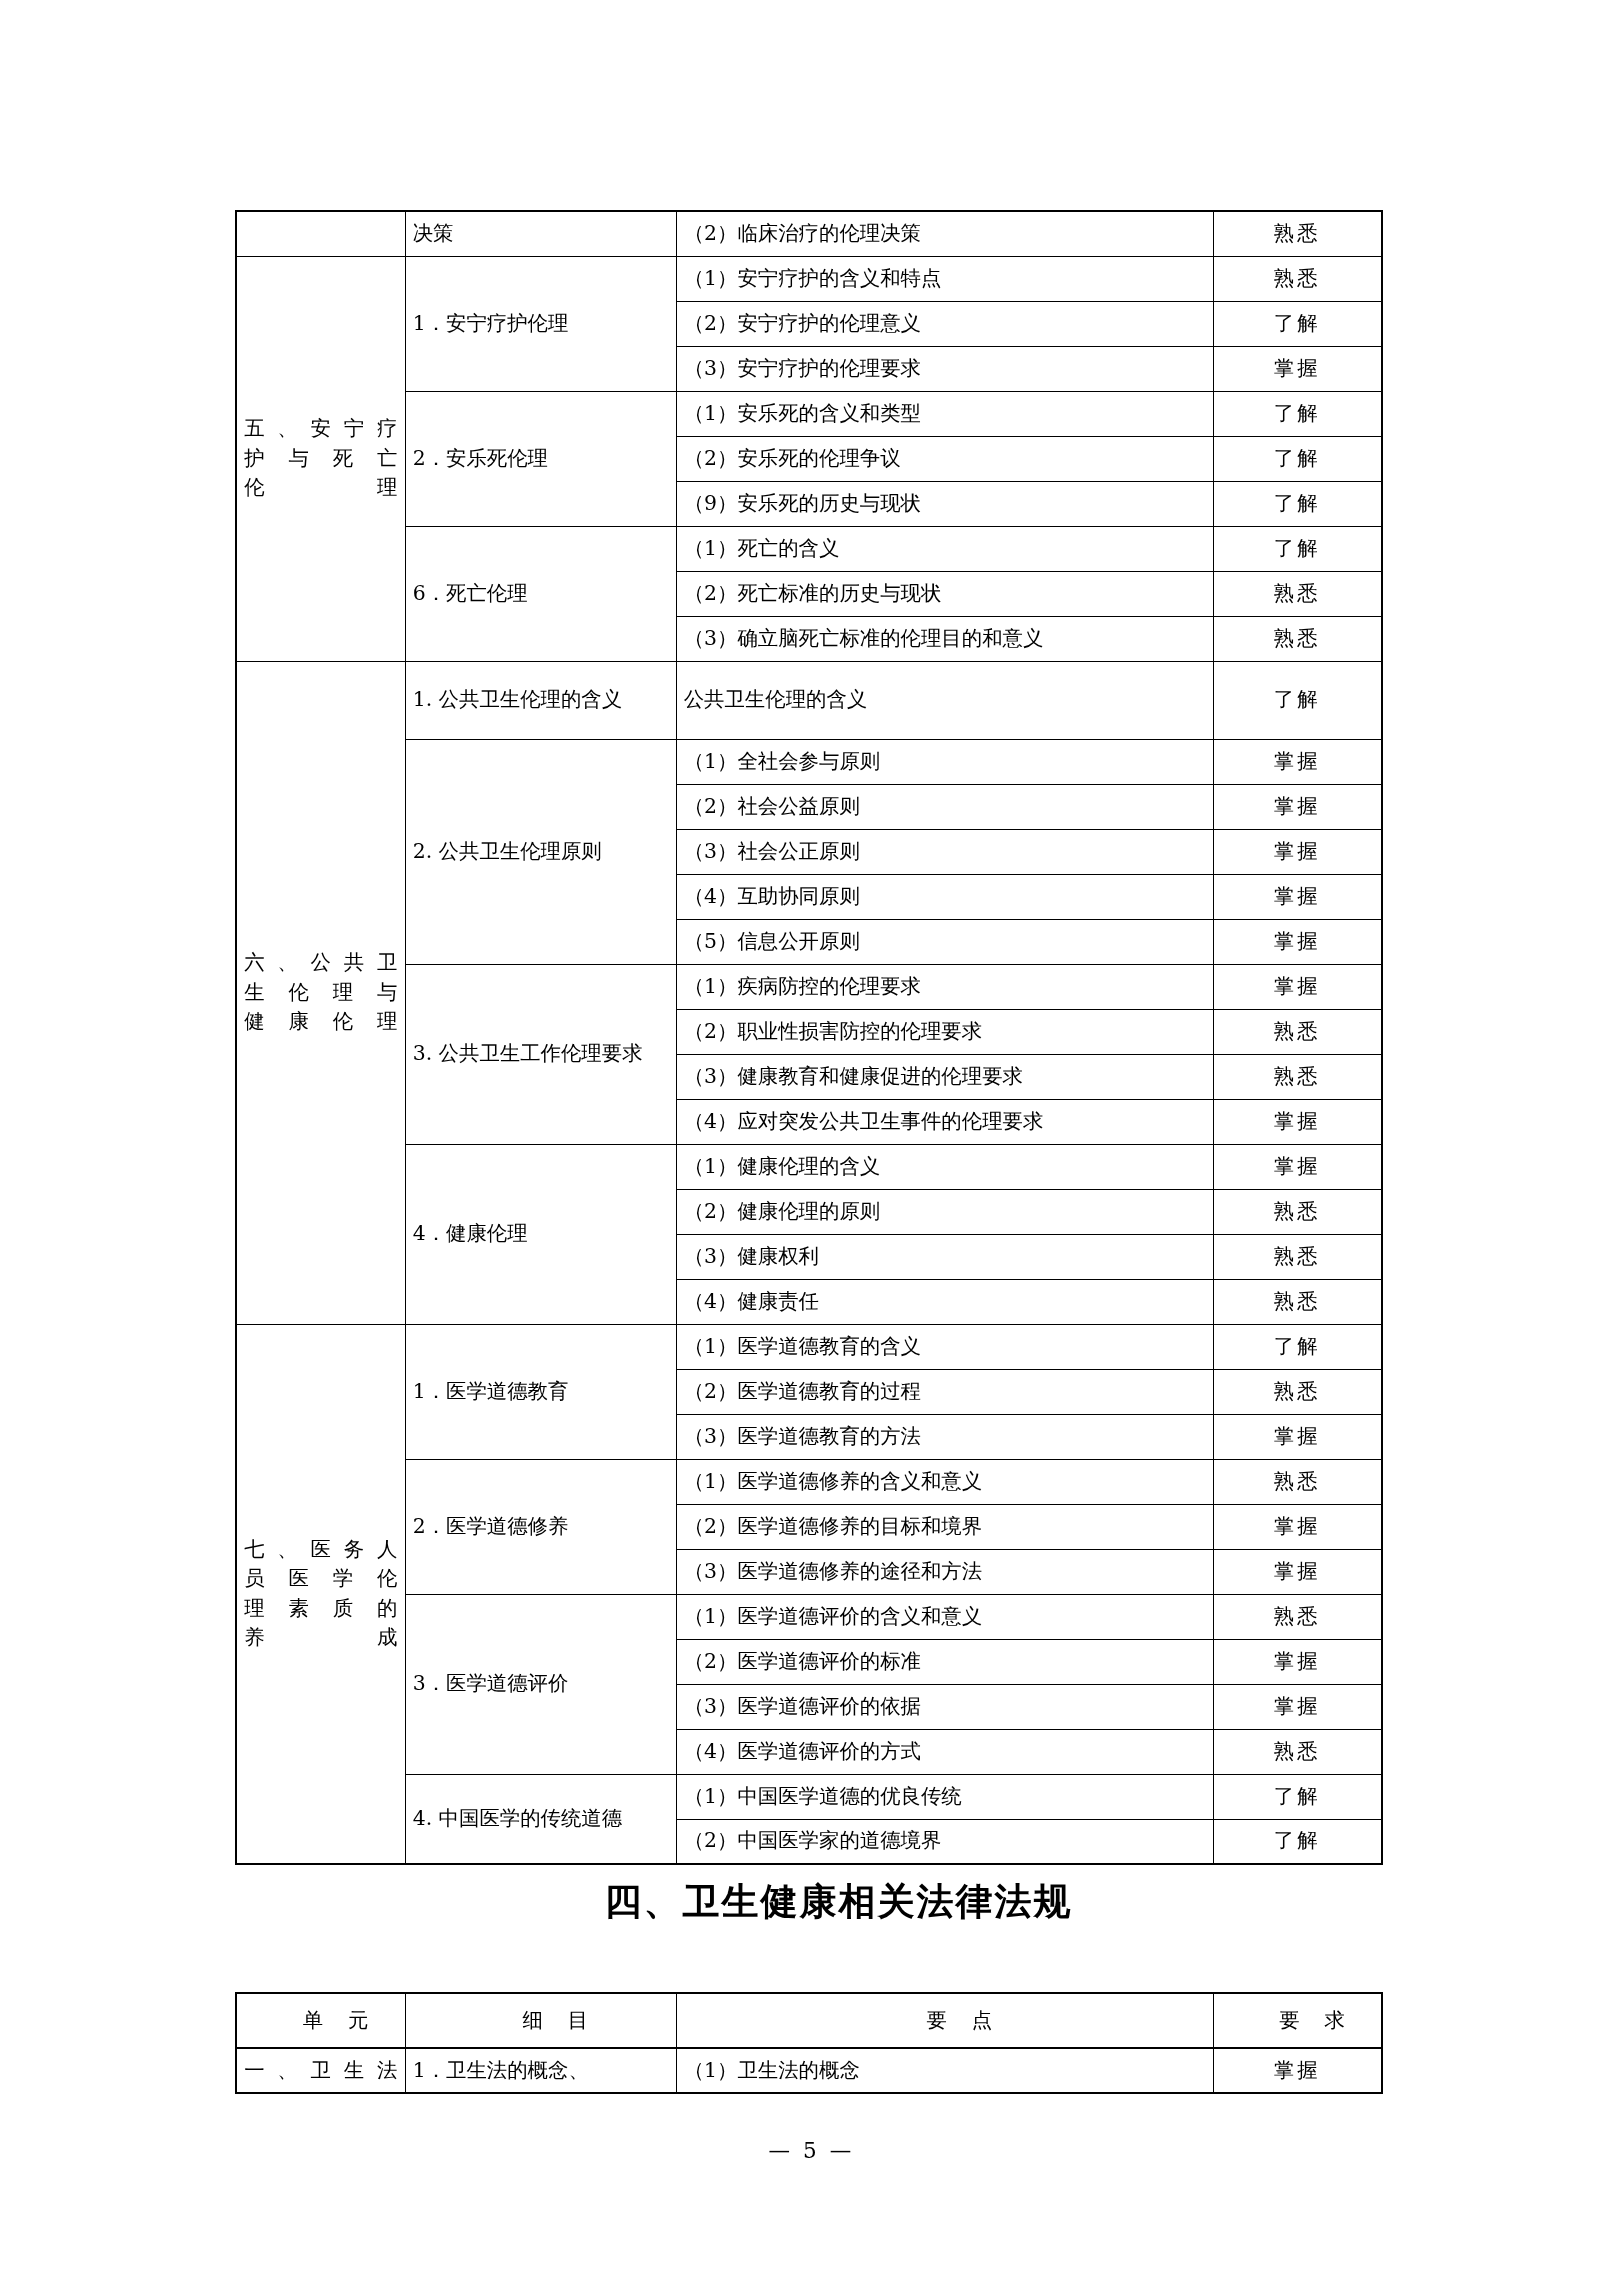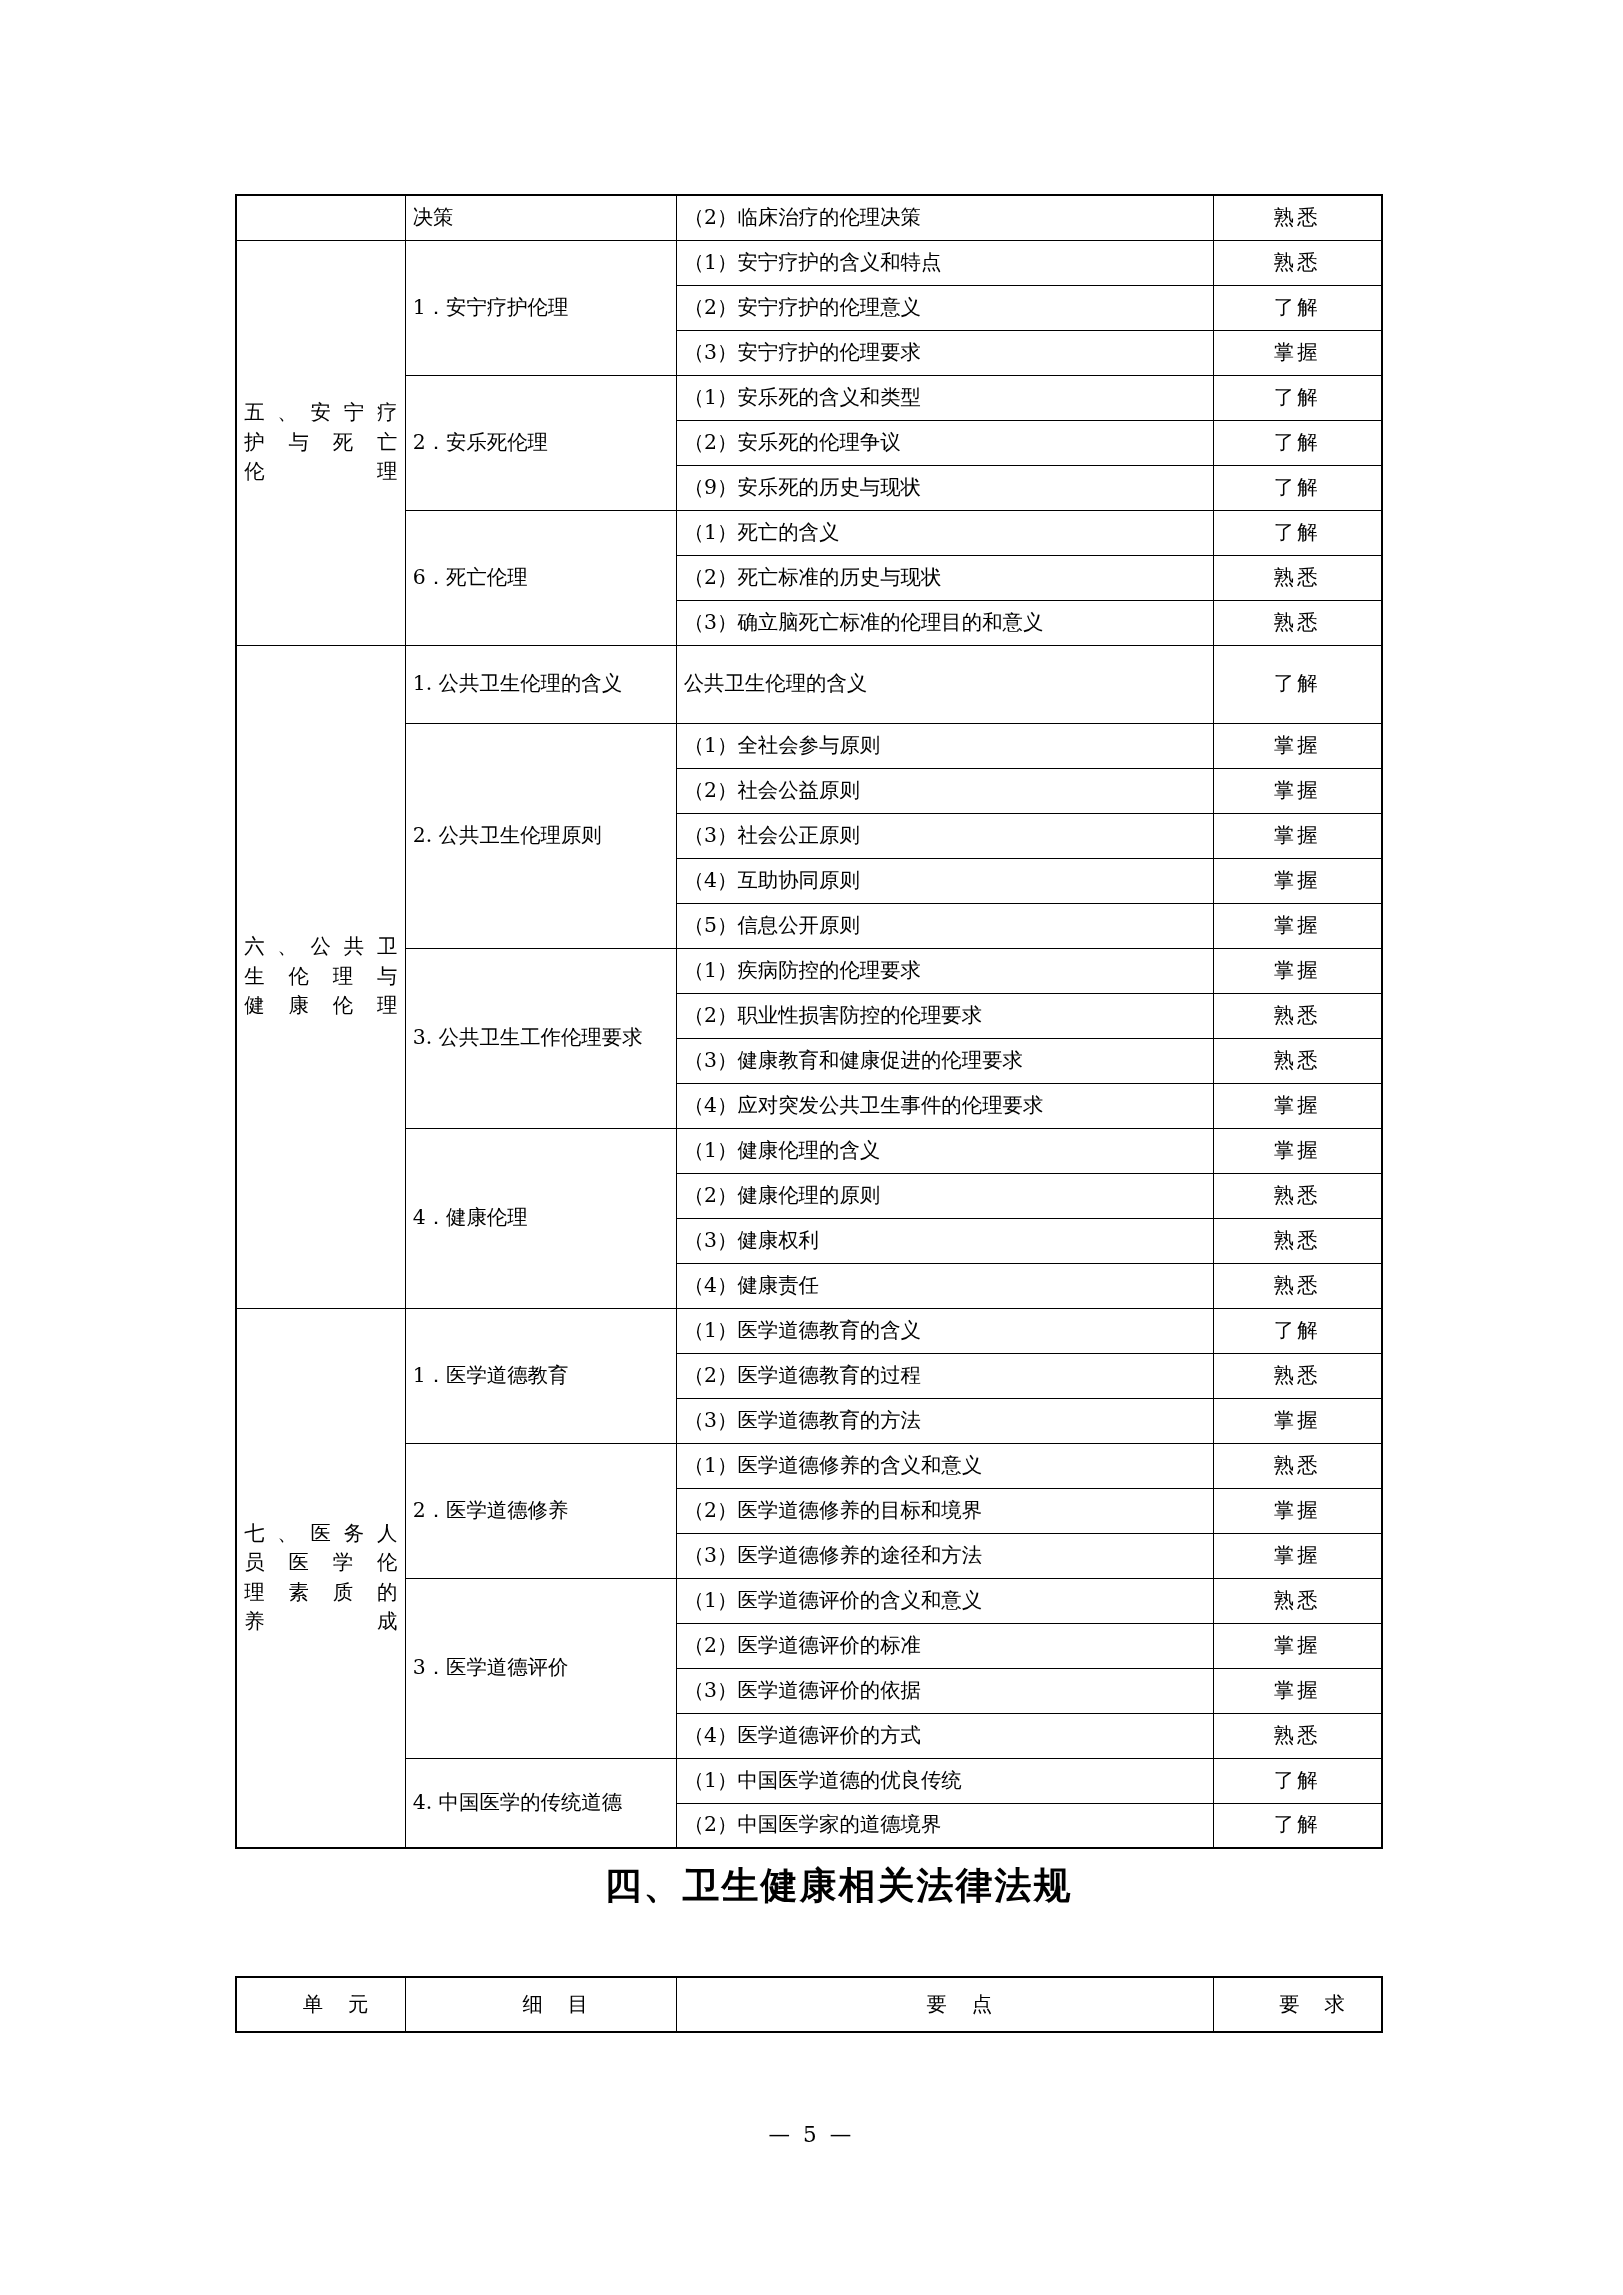"决策" .page { top: 0 -> 16px }
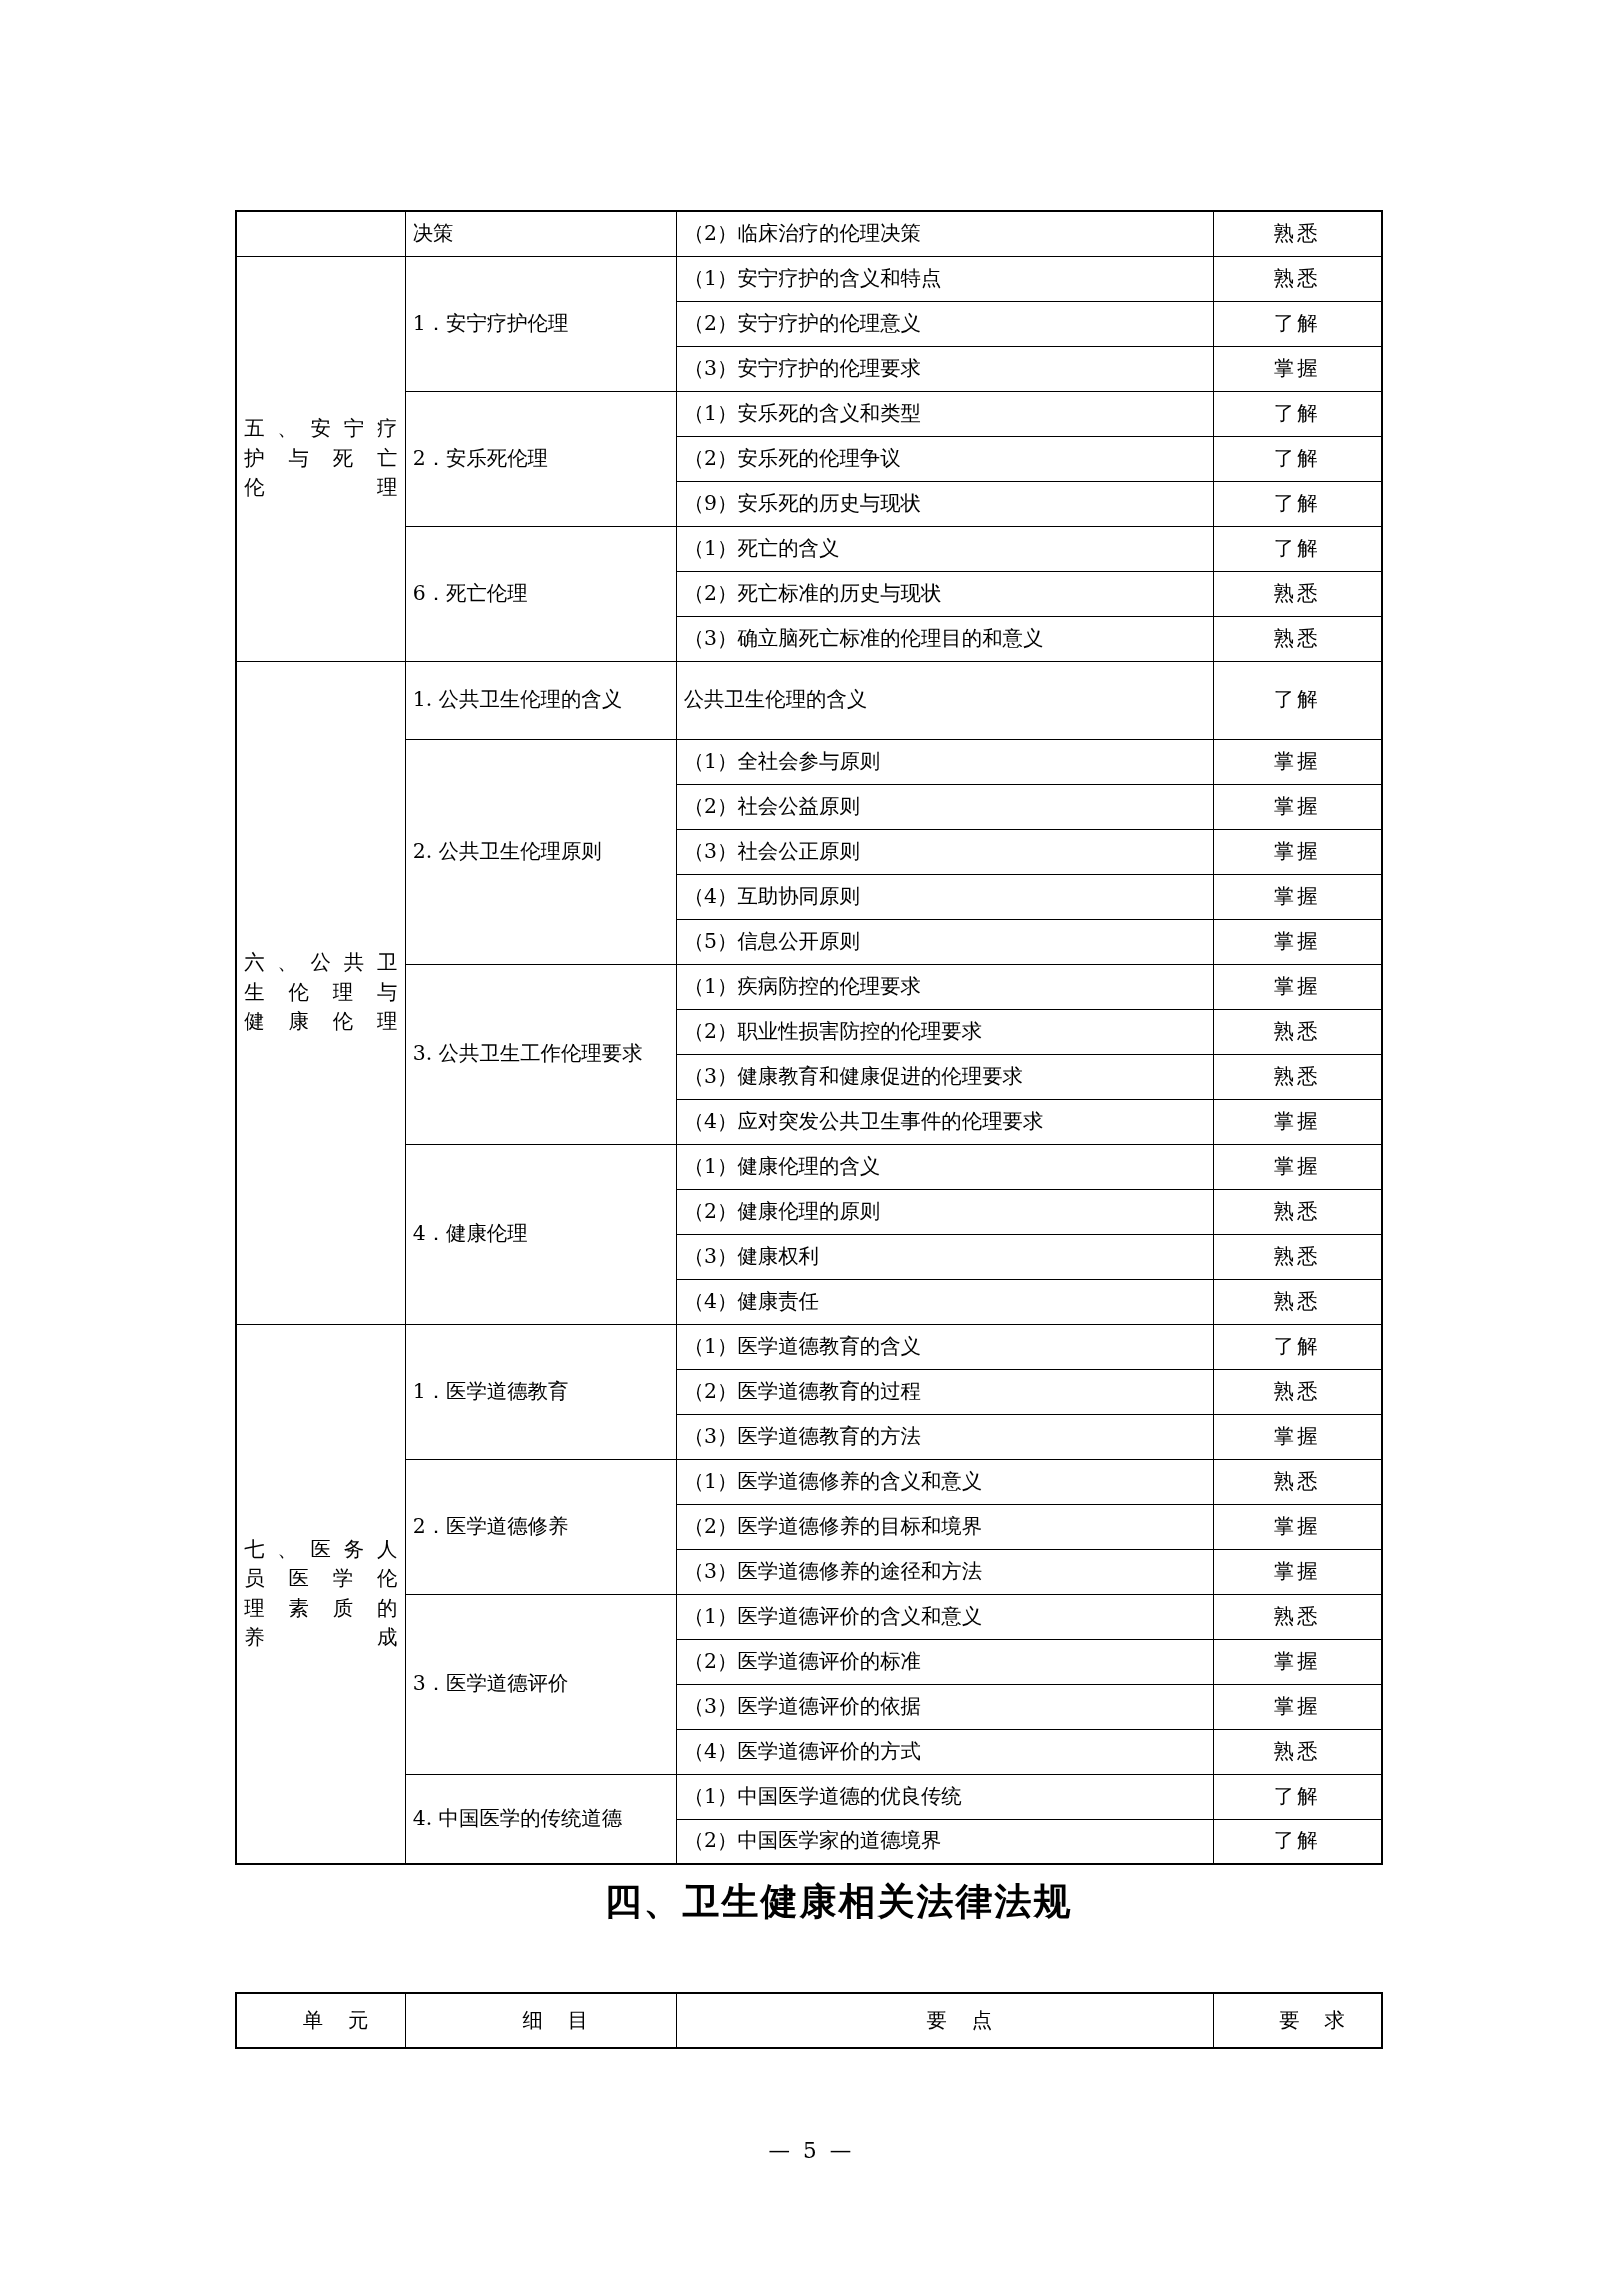"一、卫生法" tr { html: none -> <tr> <td>一、卫生法</td> <td>1．卫生法的概念、</td> <td>（1）卫生法的概念</td> <td>掌握</td> </tr> }
